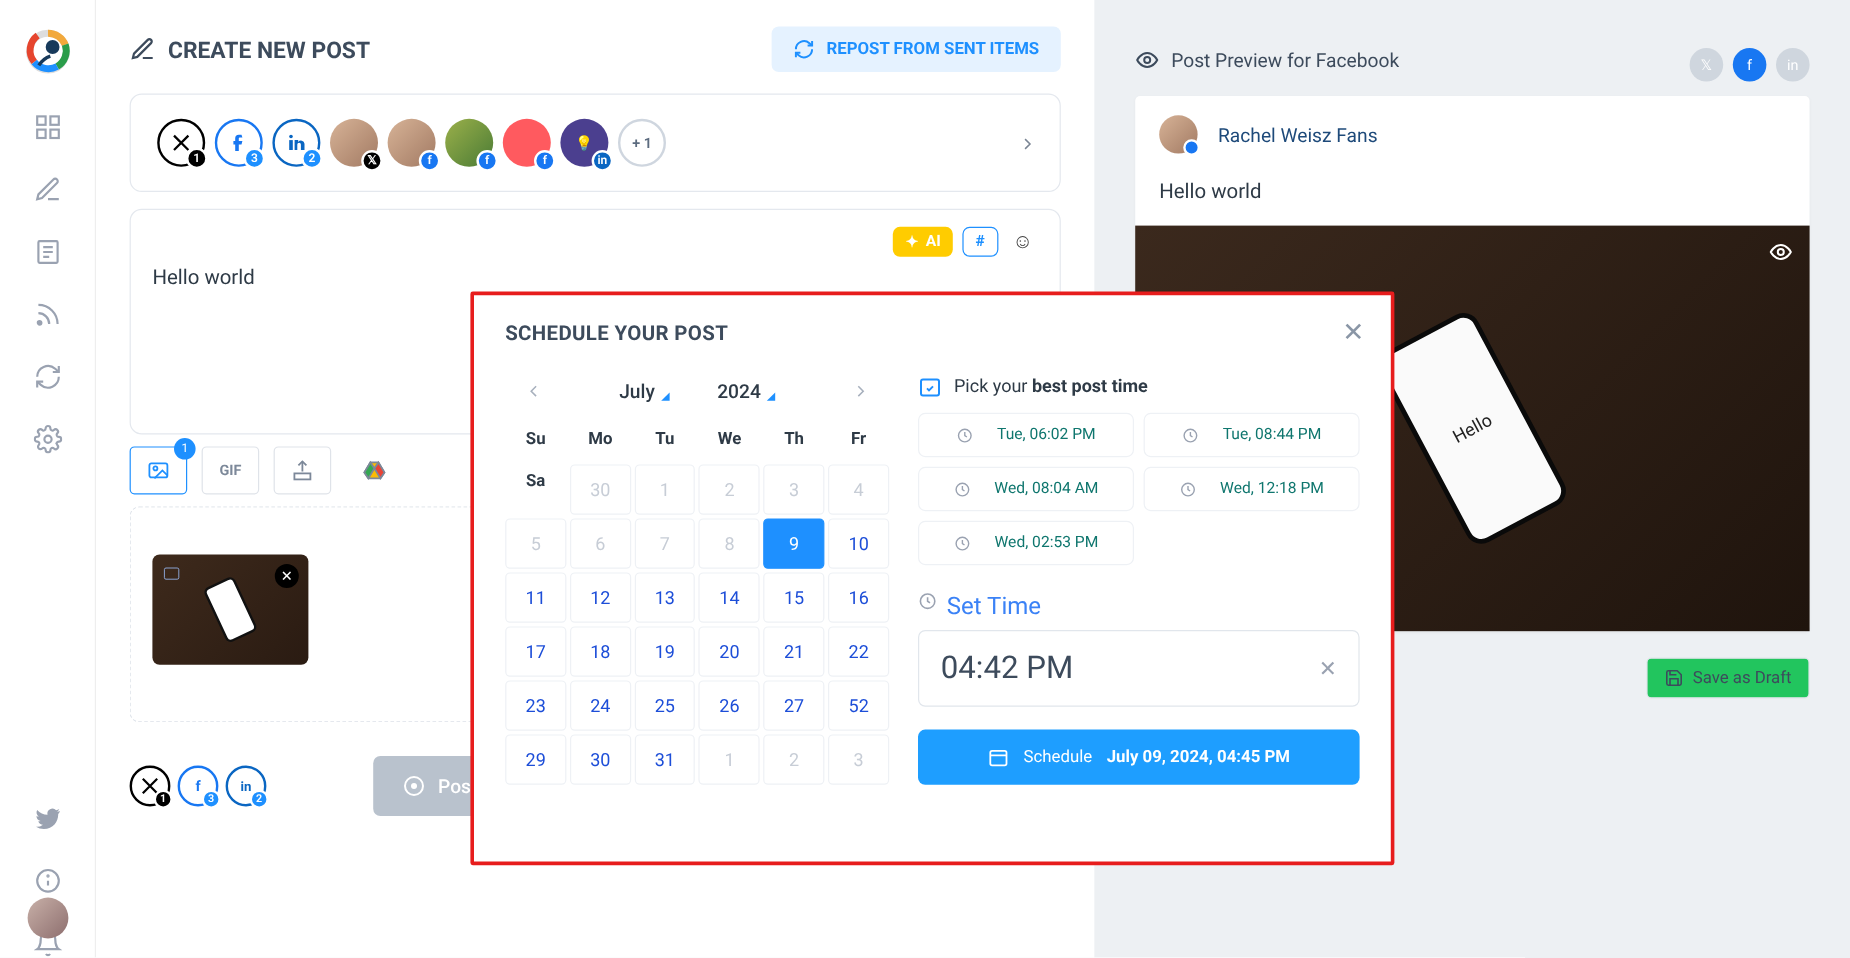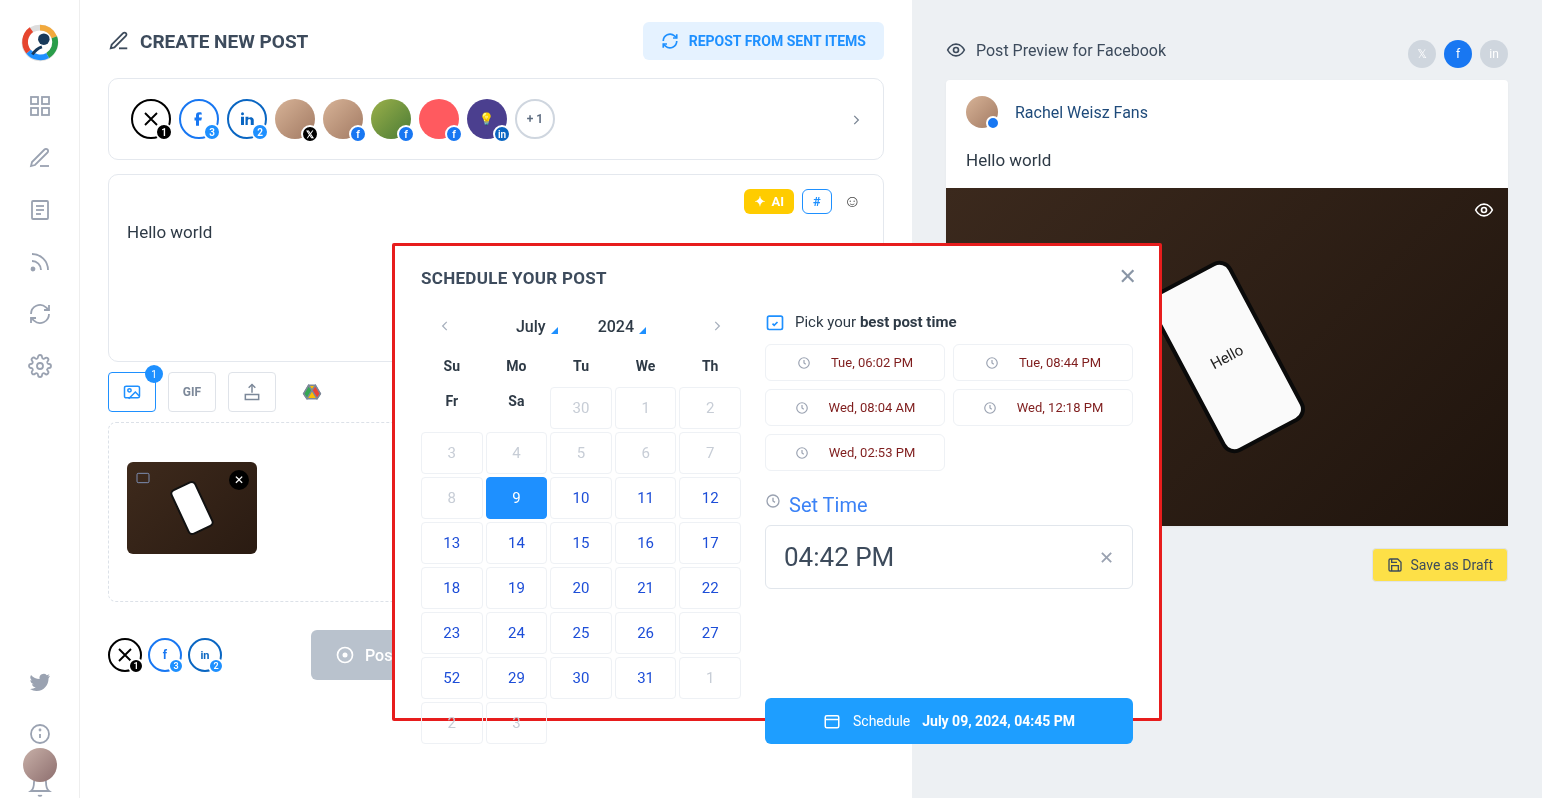"Su" .cal-grid { grid-template-columns: repeat(5, 1fr) -> repeat(6, 1fr) }
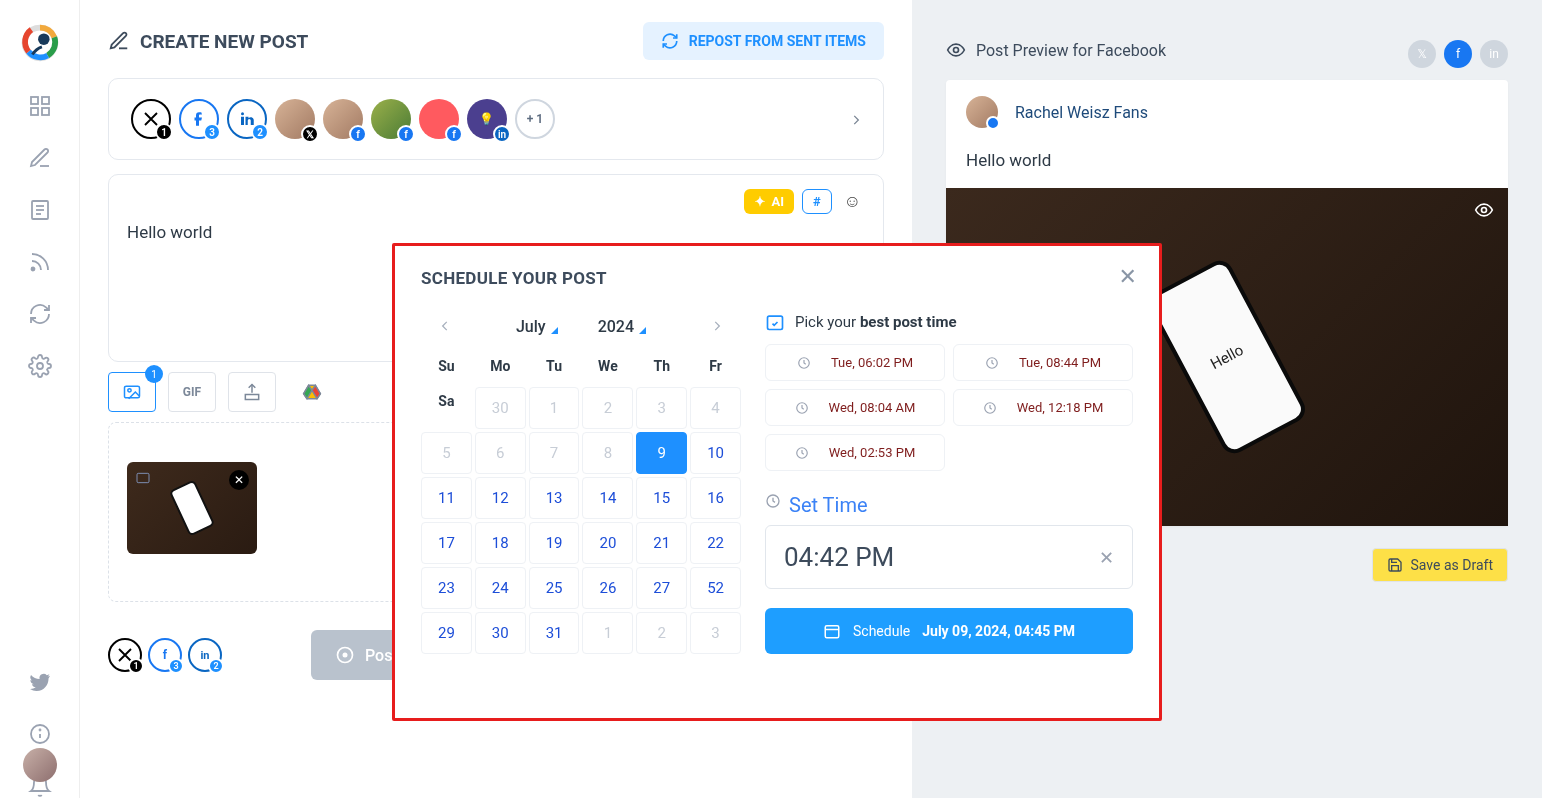"Tue, 06:02 PM" .best-item { color: #7f1d1d -> #0f766e }
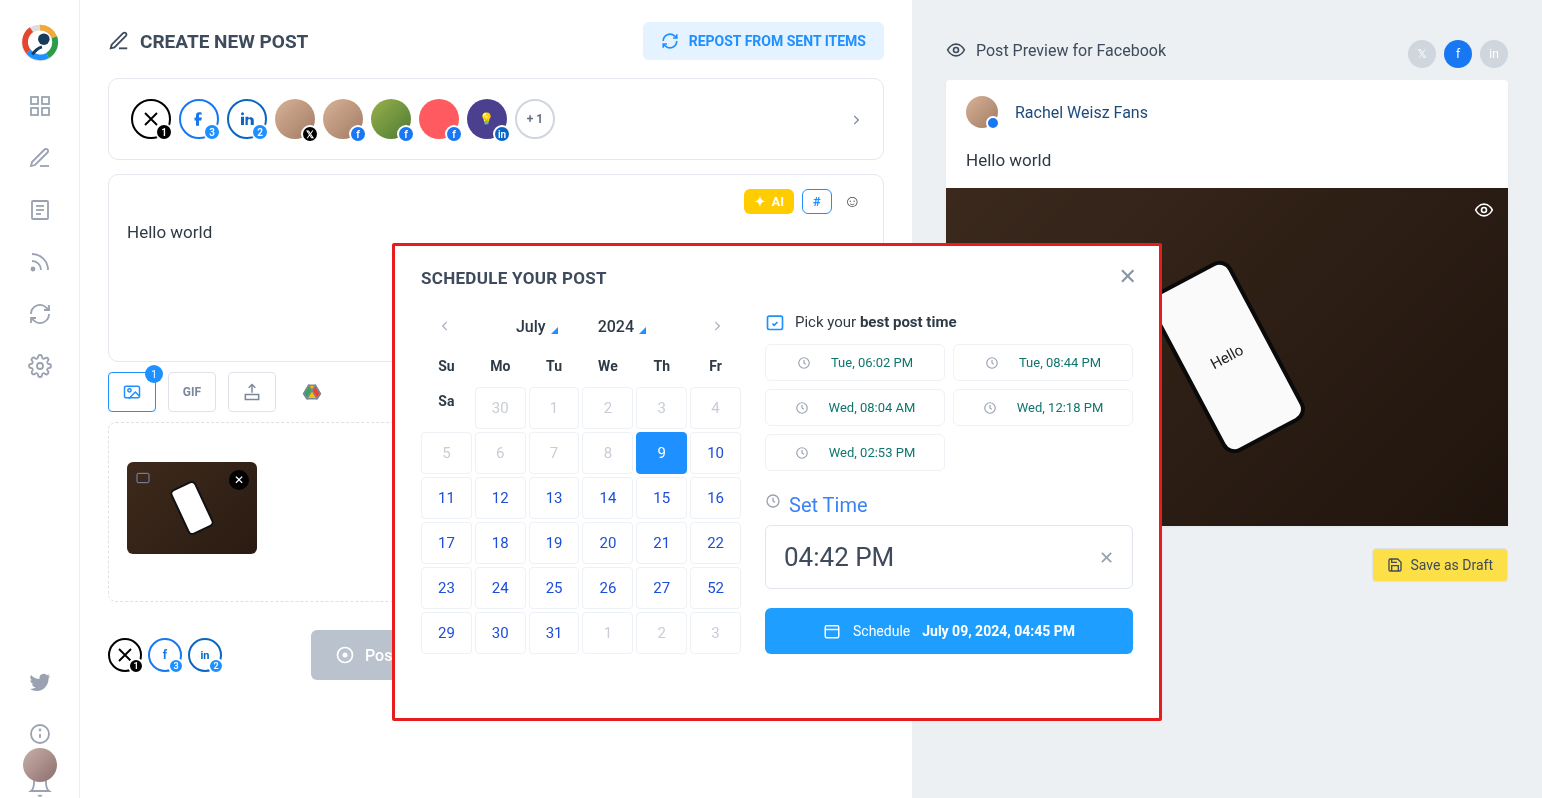"Save as Draft" .save-draft { background: #fde047 -> #22c55e }
